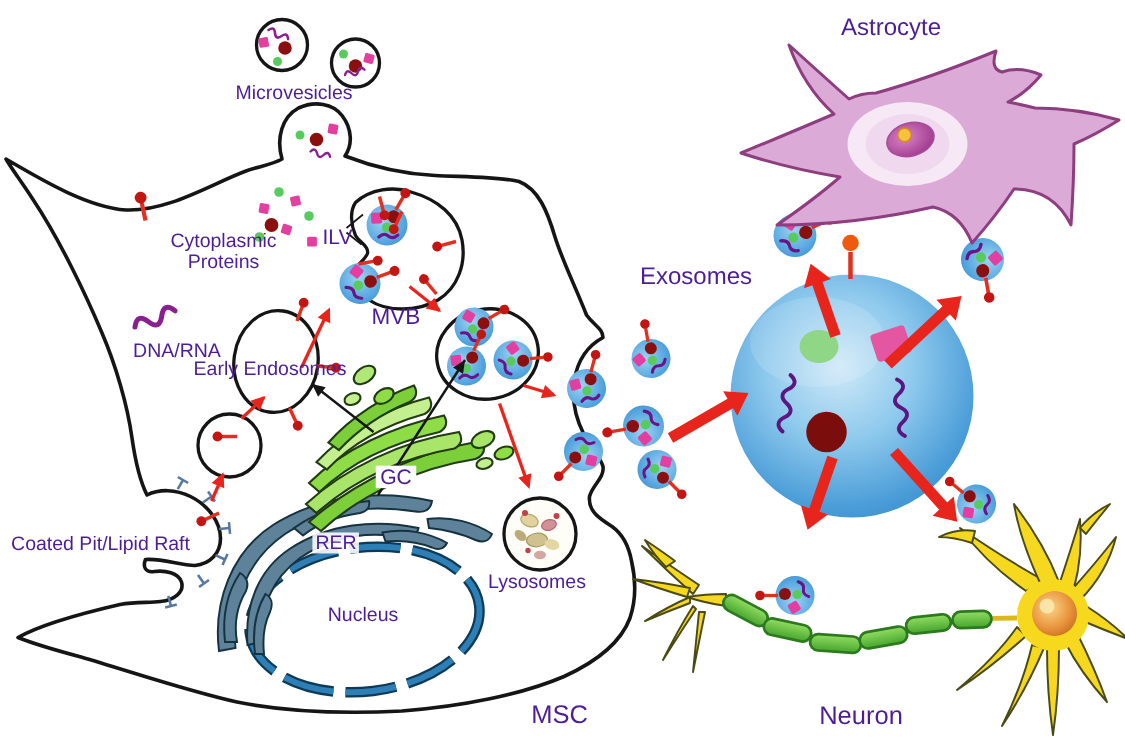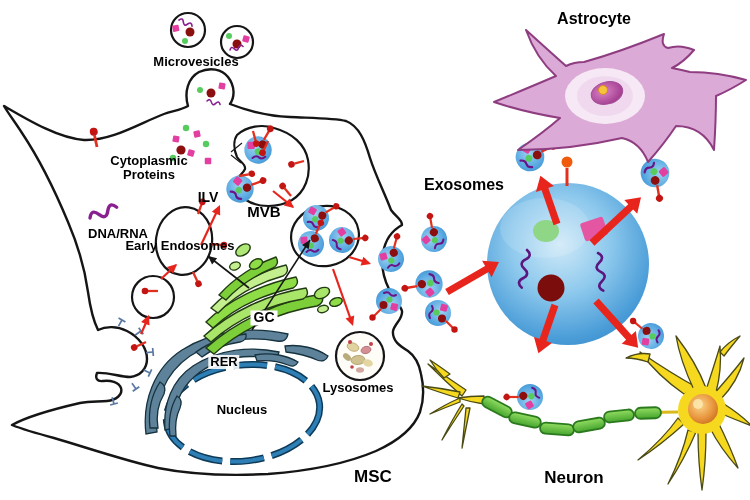"Astrocyte" .lbl { color: #000000 -> #4c1d95; font-weight: bold -> normal }
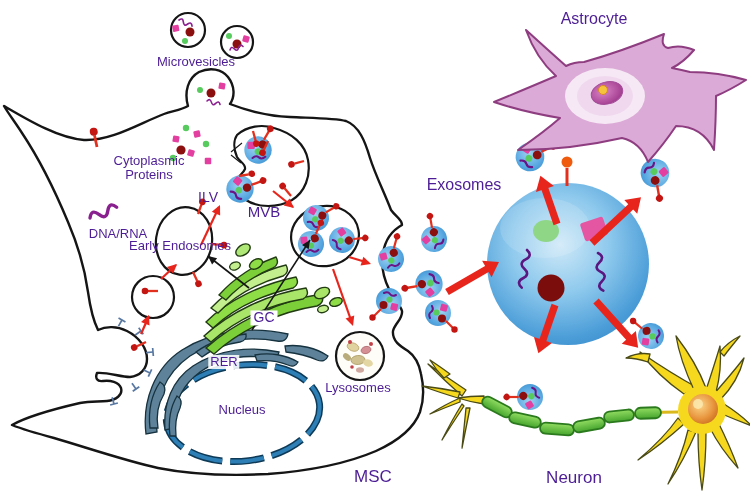"ILV" div.lbl { left: 208px -> 225px; margin-top: 40px -> none }
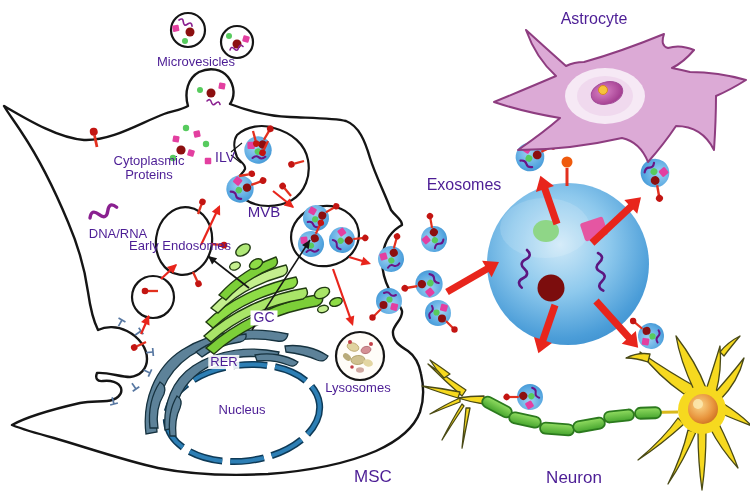"Coated Pit/Lipid Raft" div.lbl { html: none -> <div>Coated Pit/Lipid Raft</div> }
